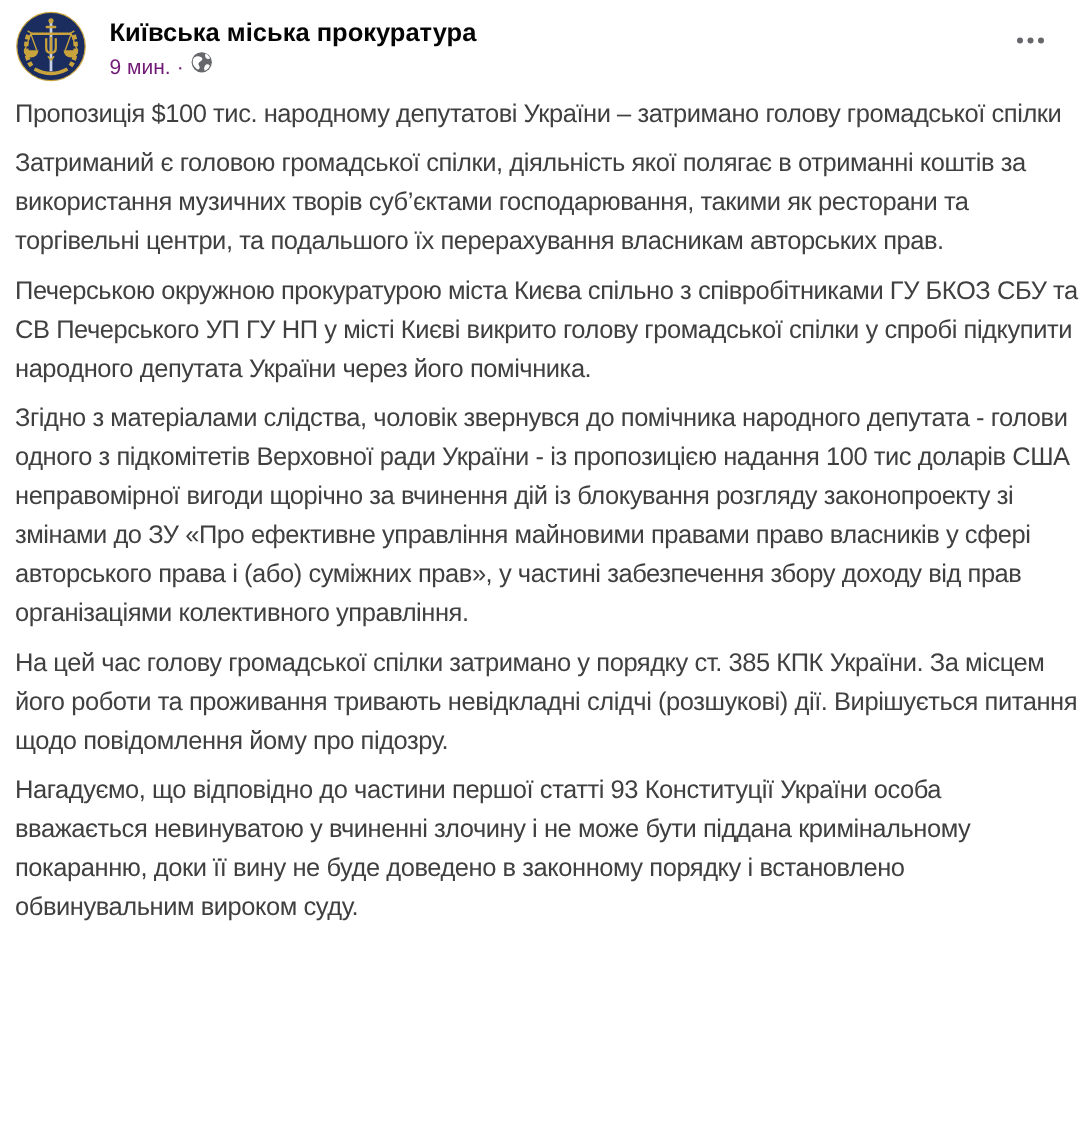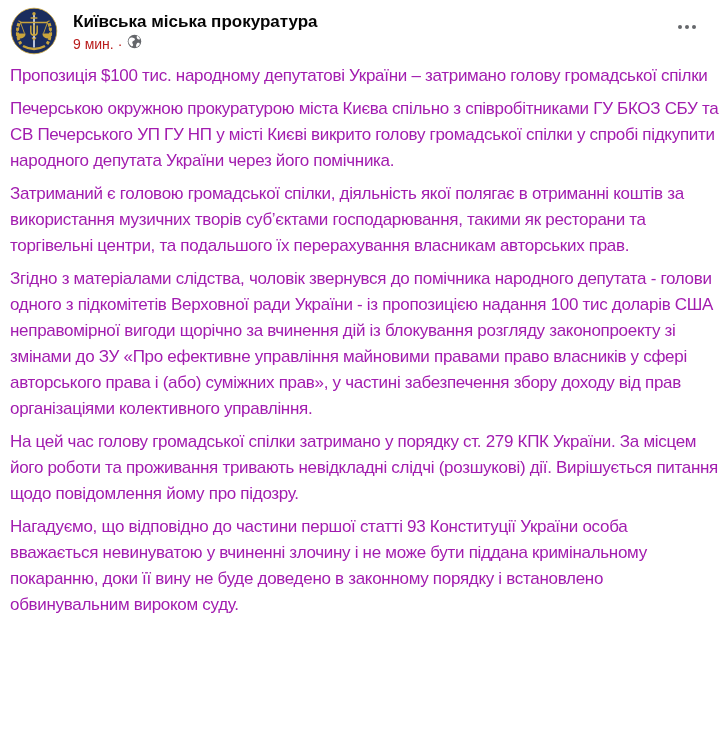"9 мин." .meta-row { color: #b91c1c -> #701a75 }
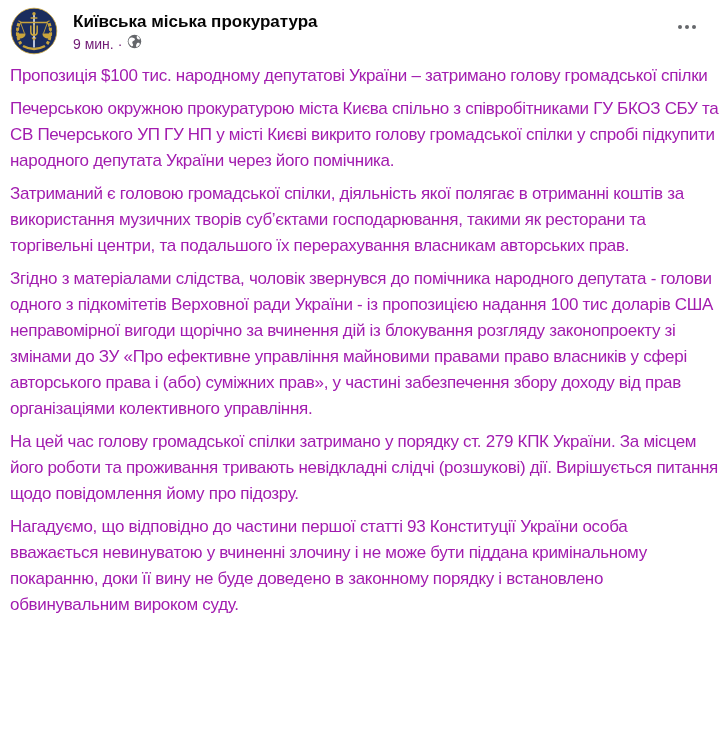"Пропозиція $100 тис. народному" .post-body { color: #a21caf -> #404040 }
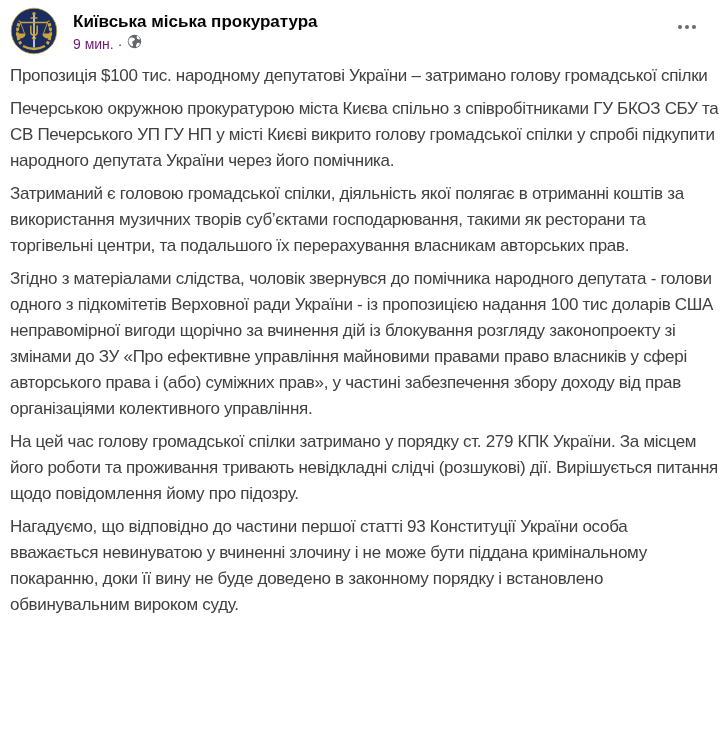"Печерською окружною прокуратурою міста" p { order: before "Затриманий є головою громадської спілки," -> after "Затриманий є головою громадської спілки," }
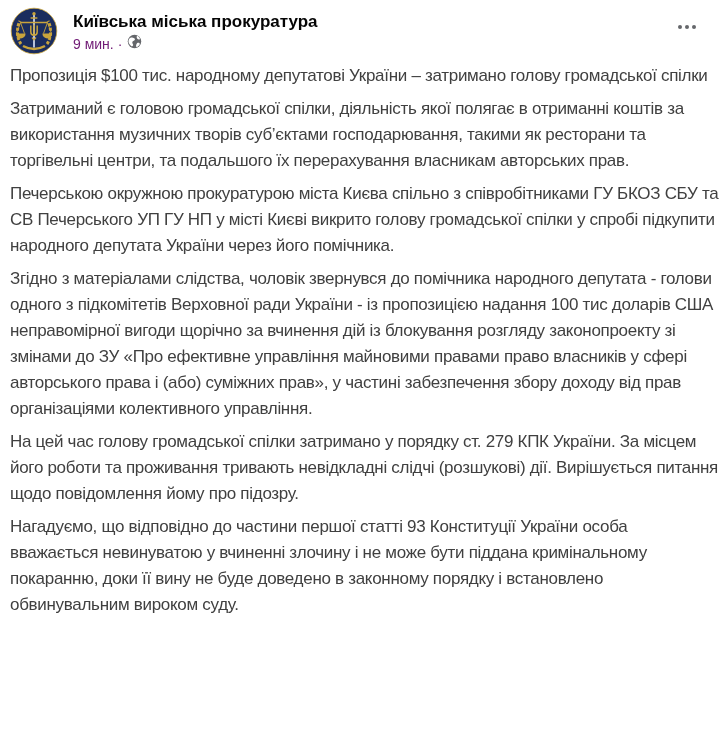"На цей час голову громадської" p { text: 279 -> 385 }
